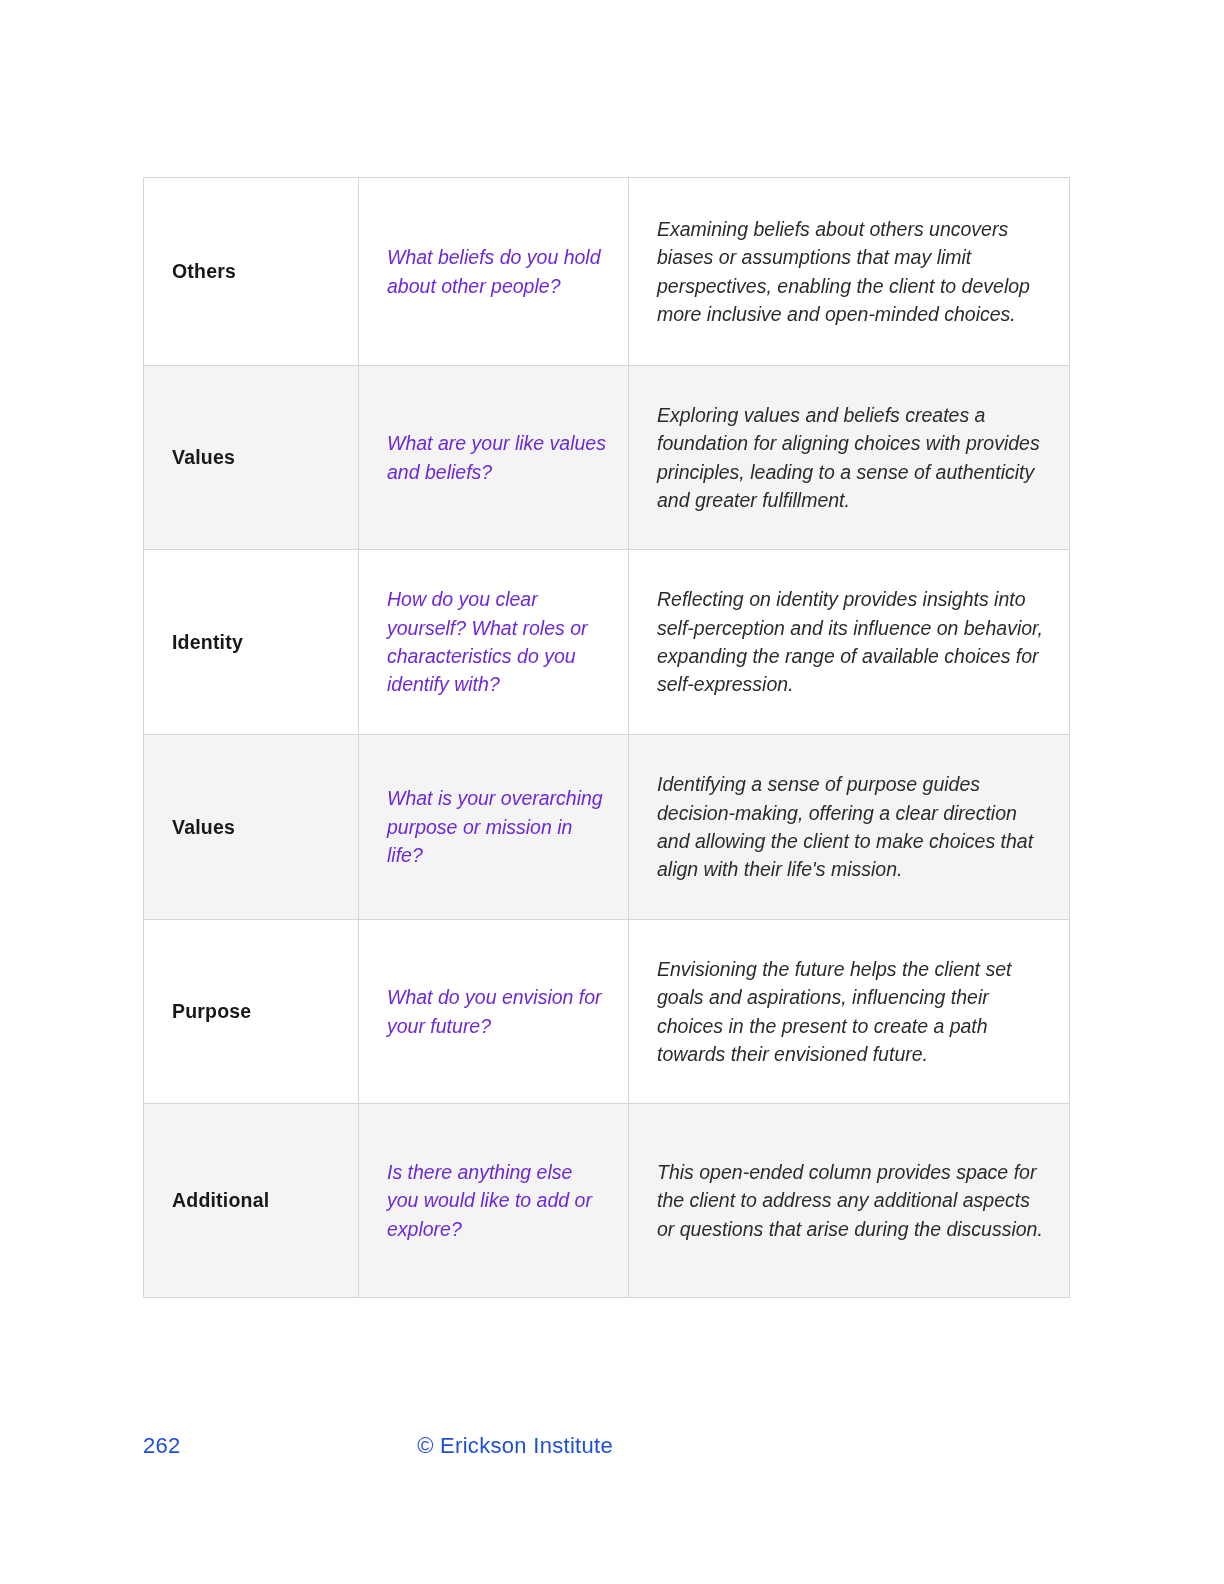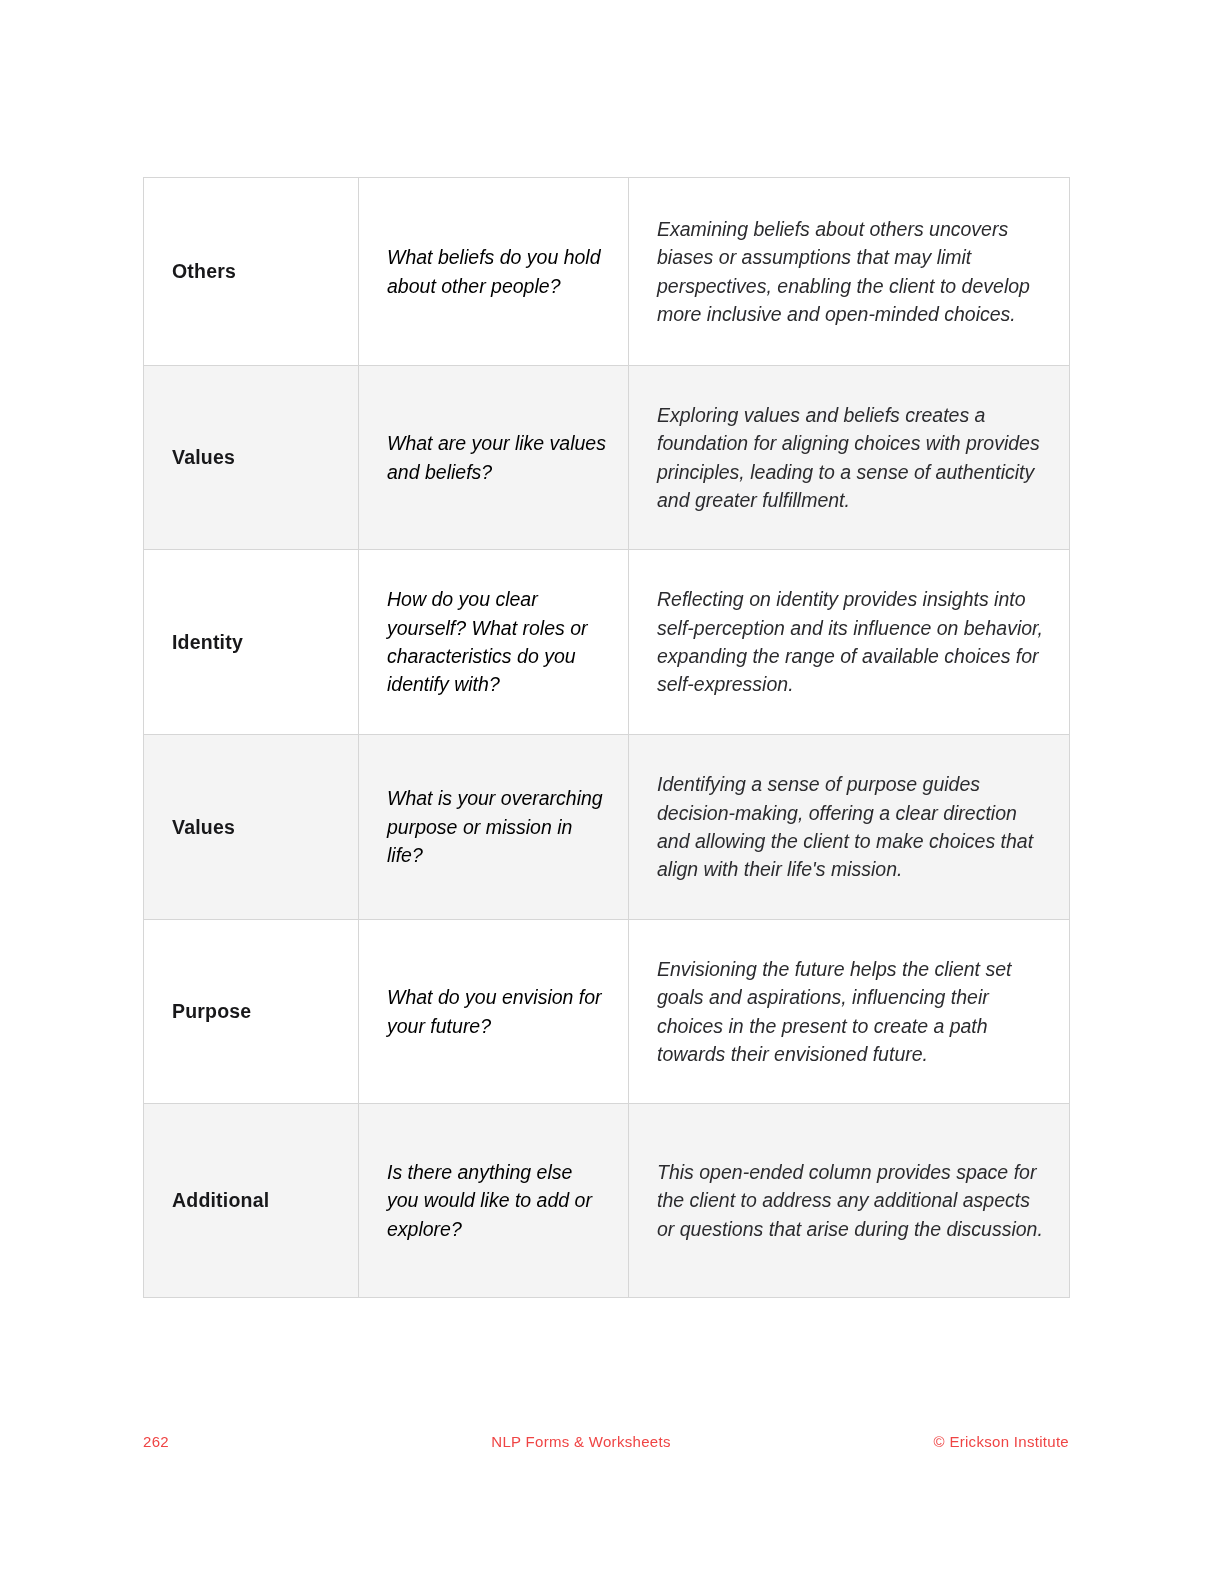"What beliefs do you hold" td.cell-question { color: #000000 -> #6d28d9 }
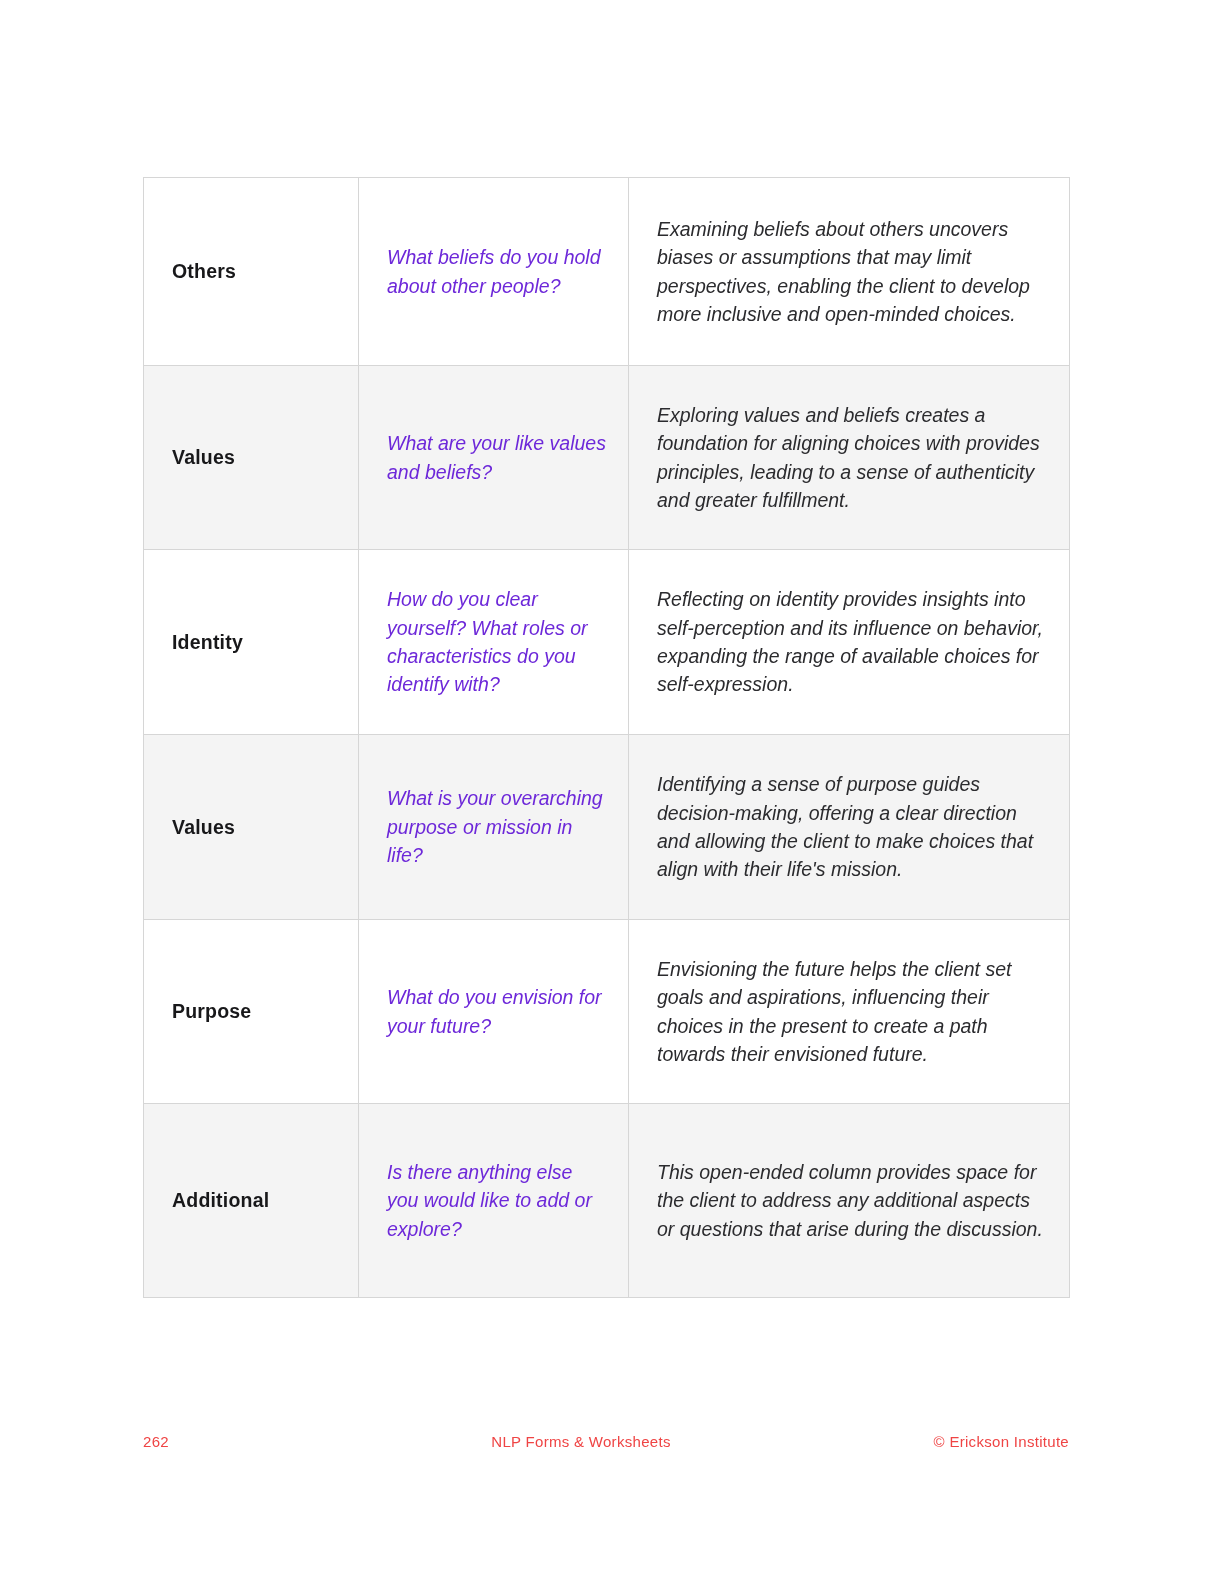"262" .footer { color: #ef4444 -> #1d4ed8; font-size: 15px -> 22px }
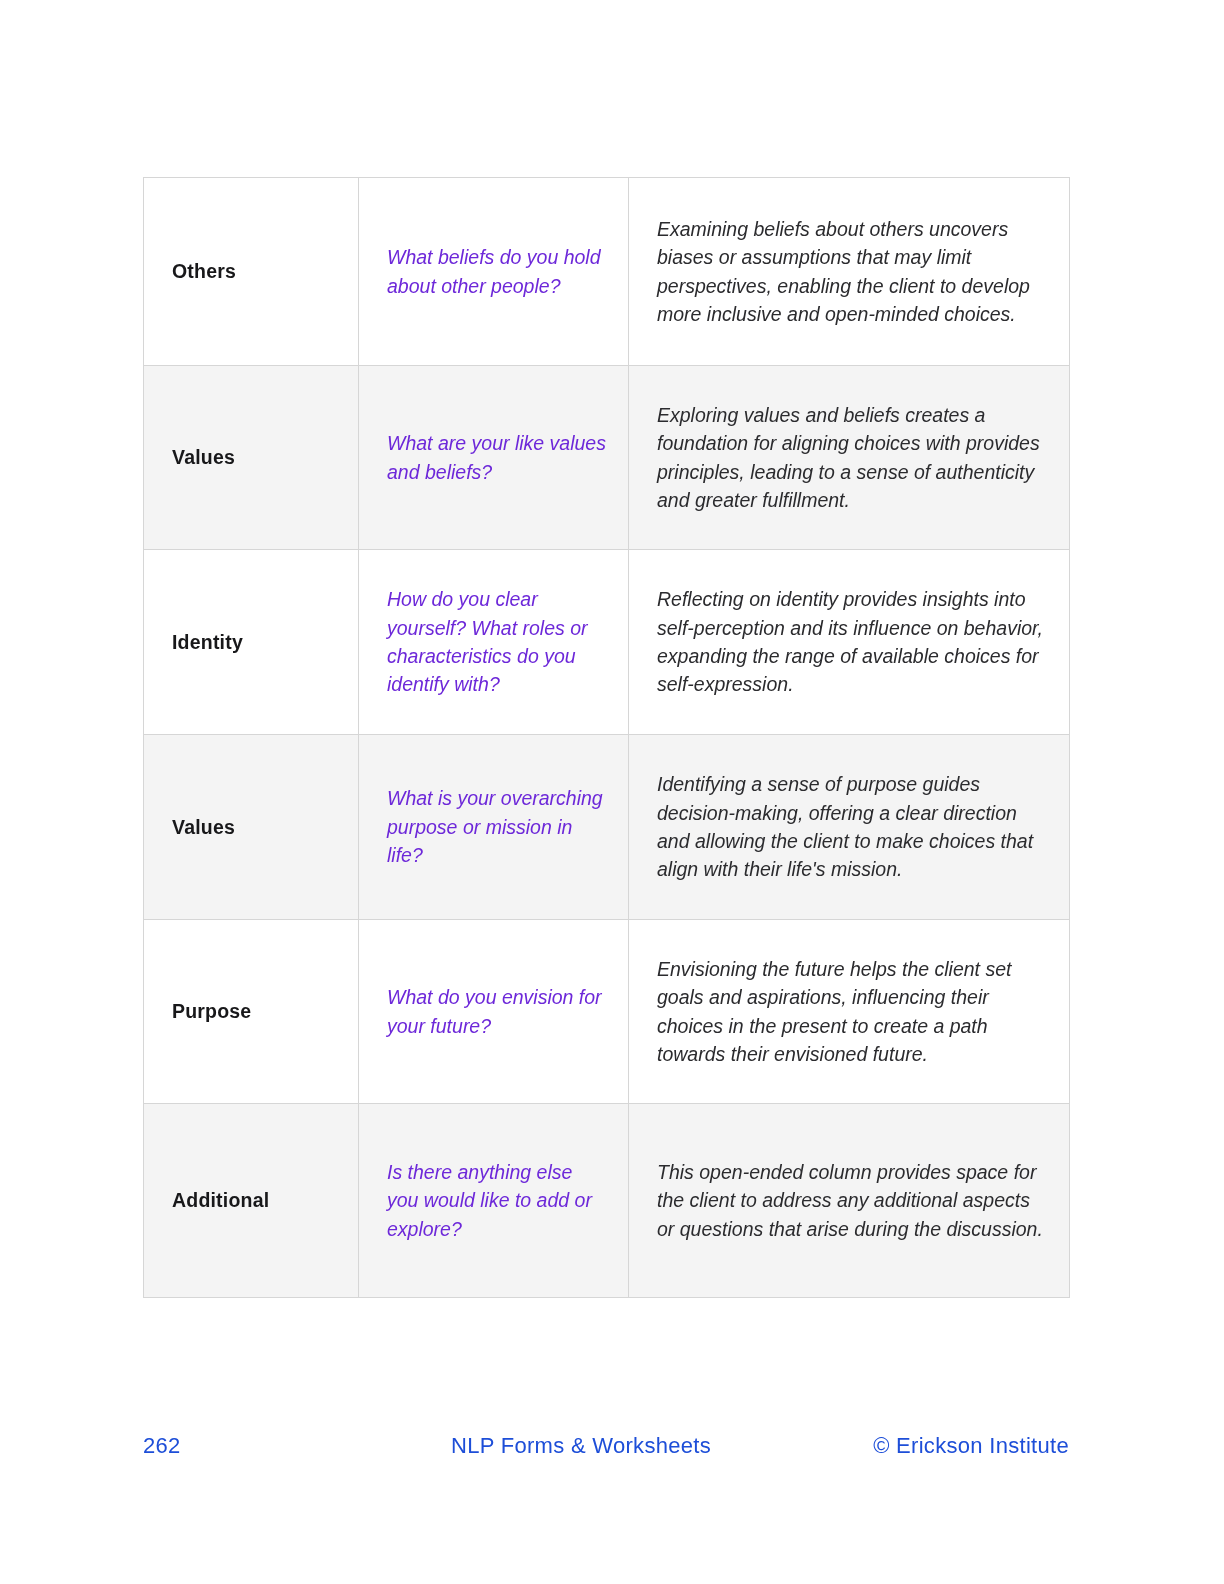"NLP Forms & Worksheets" span.f-title { html: <span>NLP Forms &amp; Worksheets</span> -> none }
